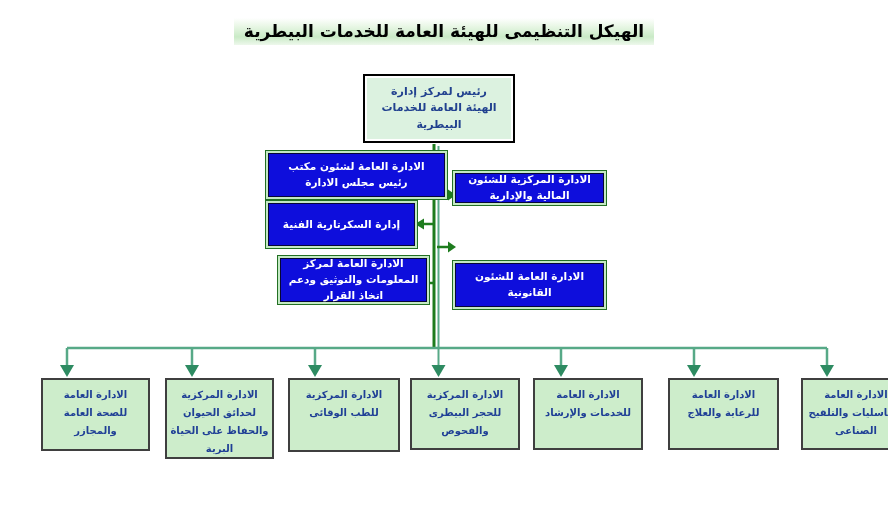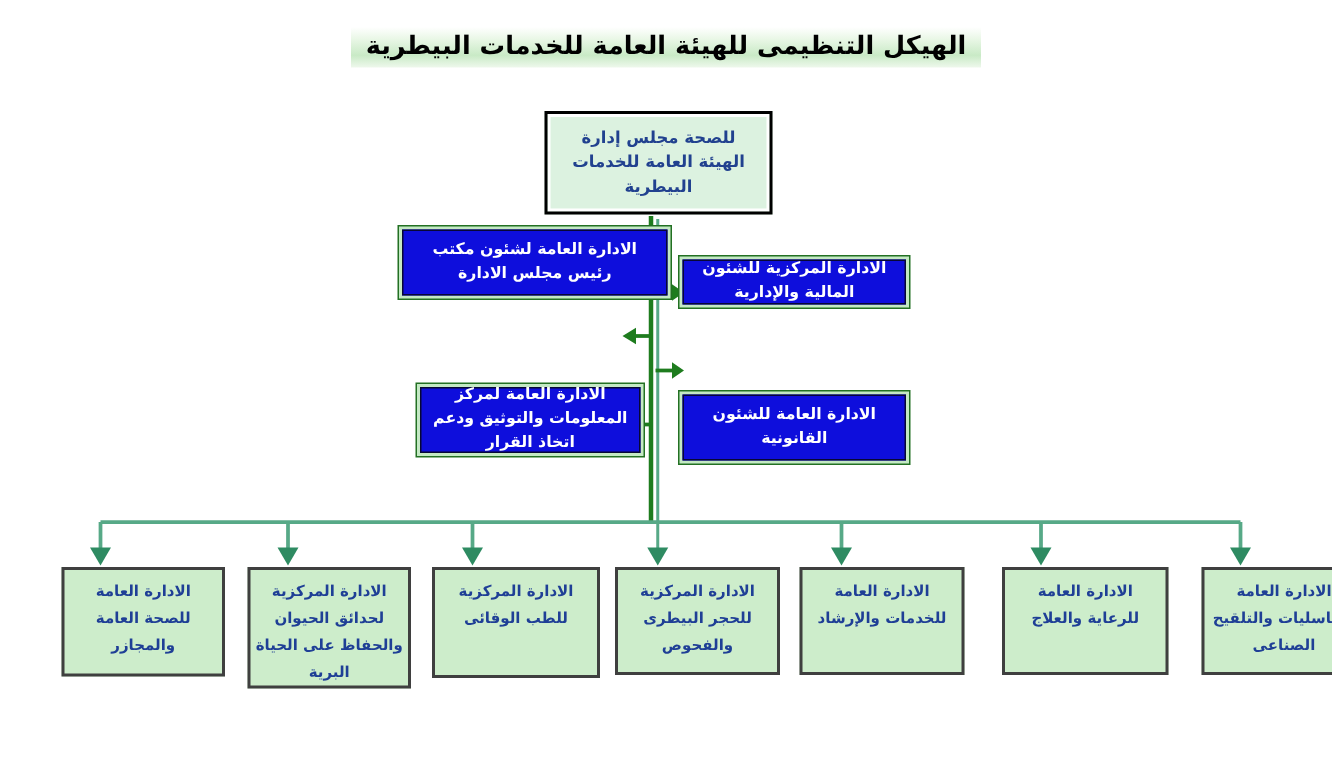"للصحة مجلس إدارة" div.box { text: للصحة مجلس -> رئيس لمركز }
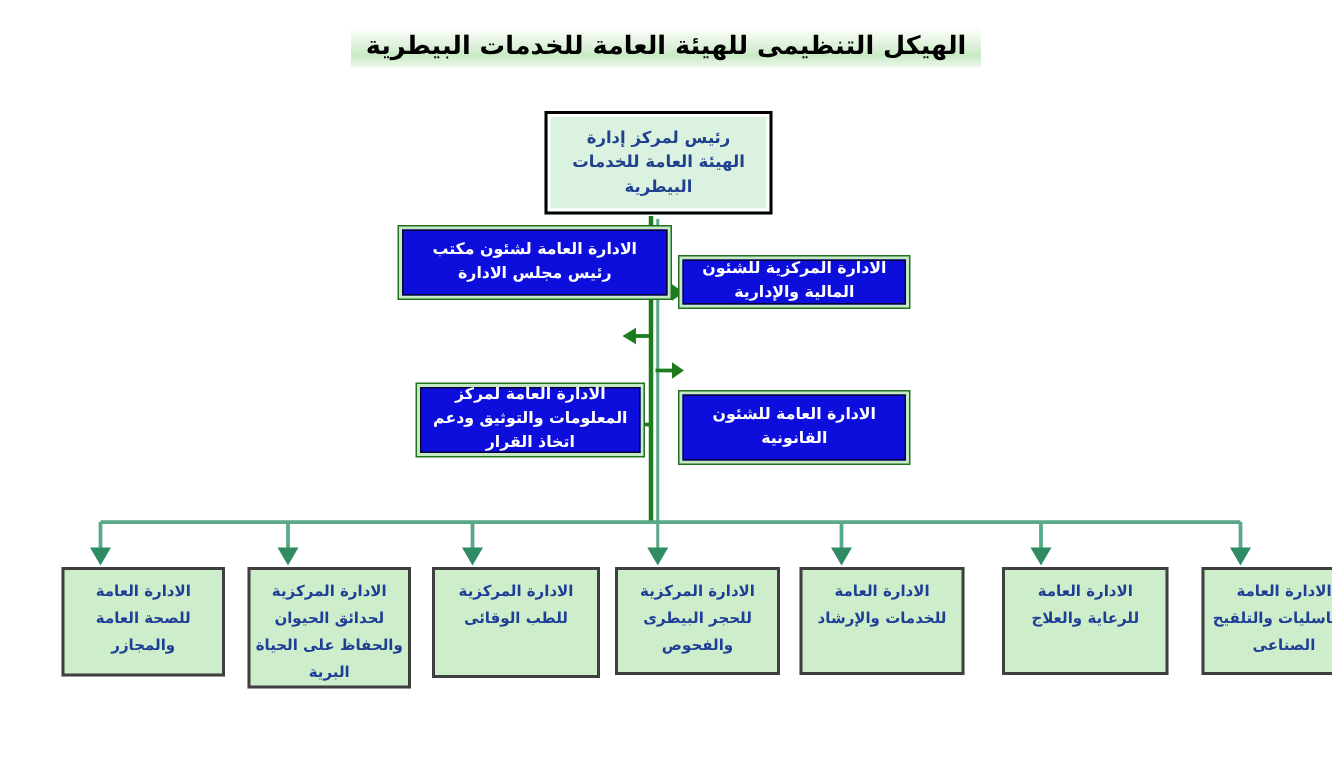"إدارة السكرتارية الفنية" div.box { html: none -> <div>إدارة السكرتارية الفنية</div> }
